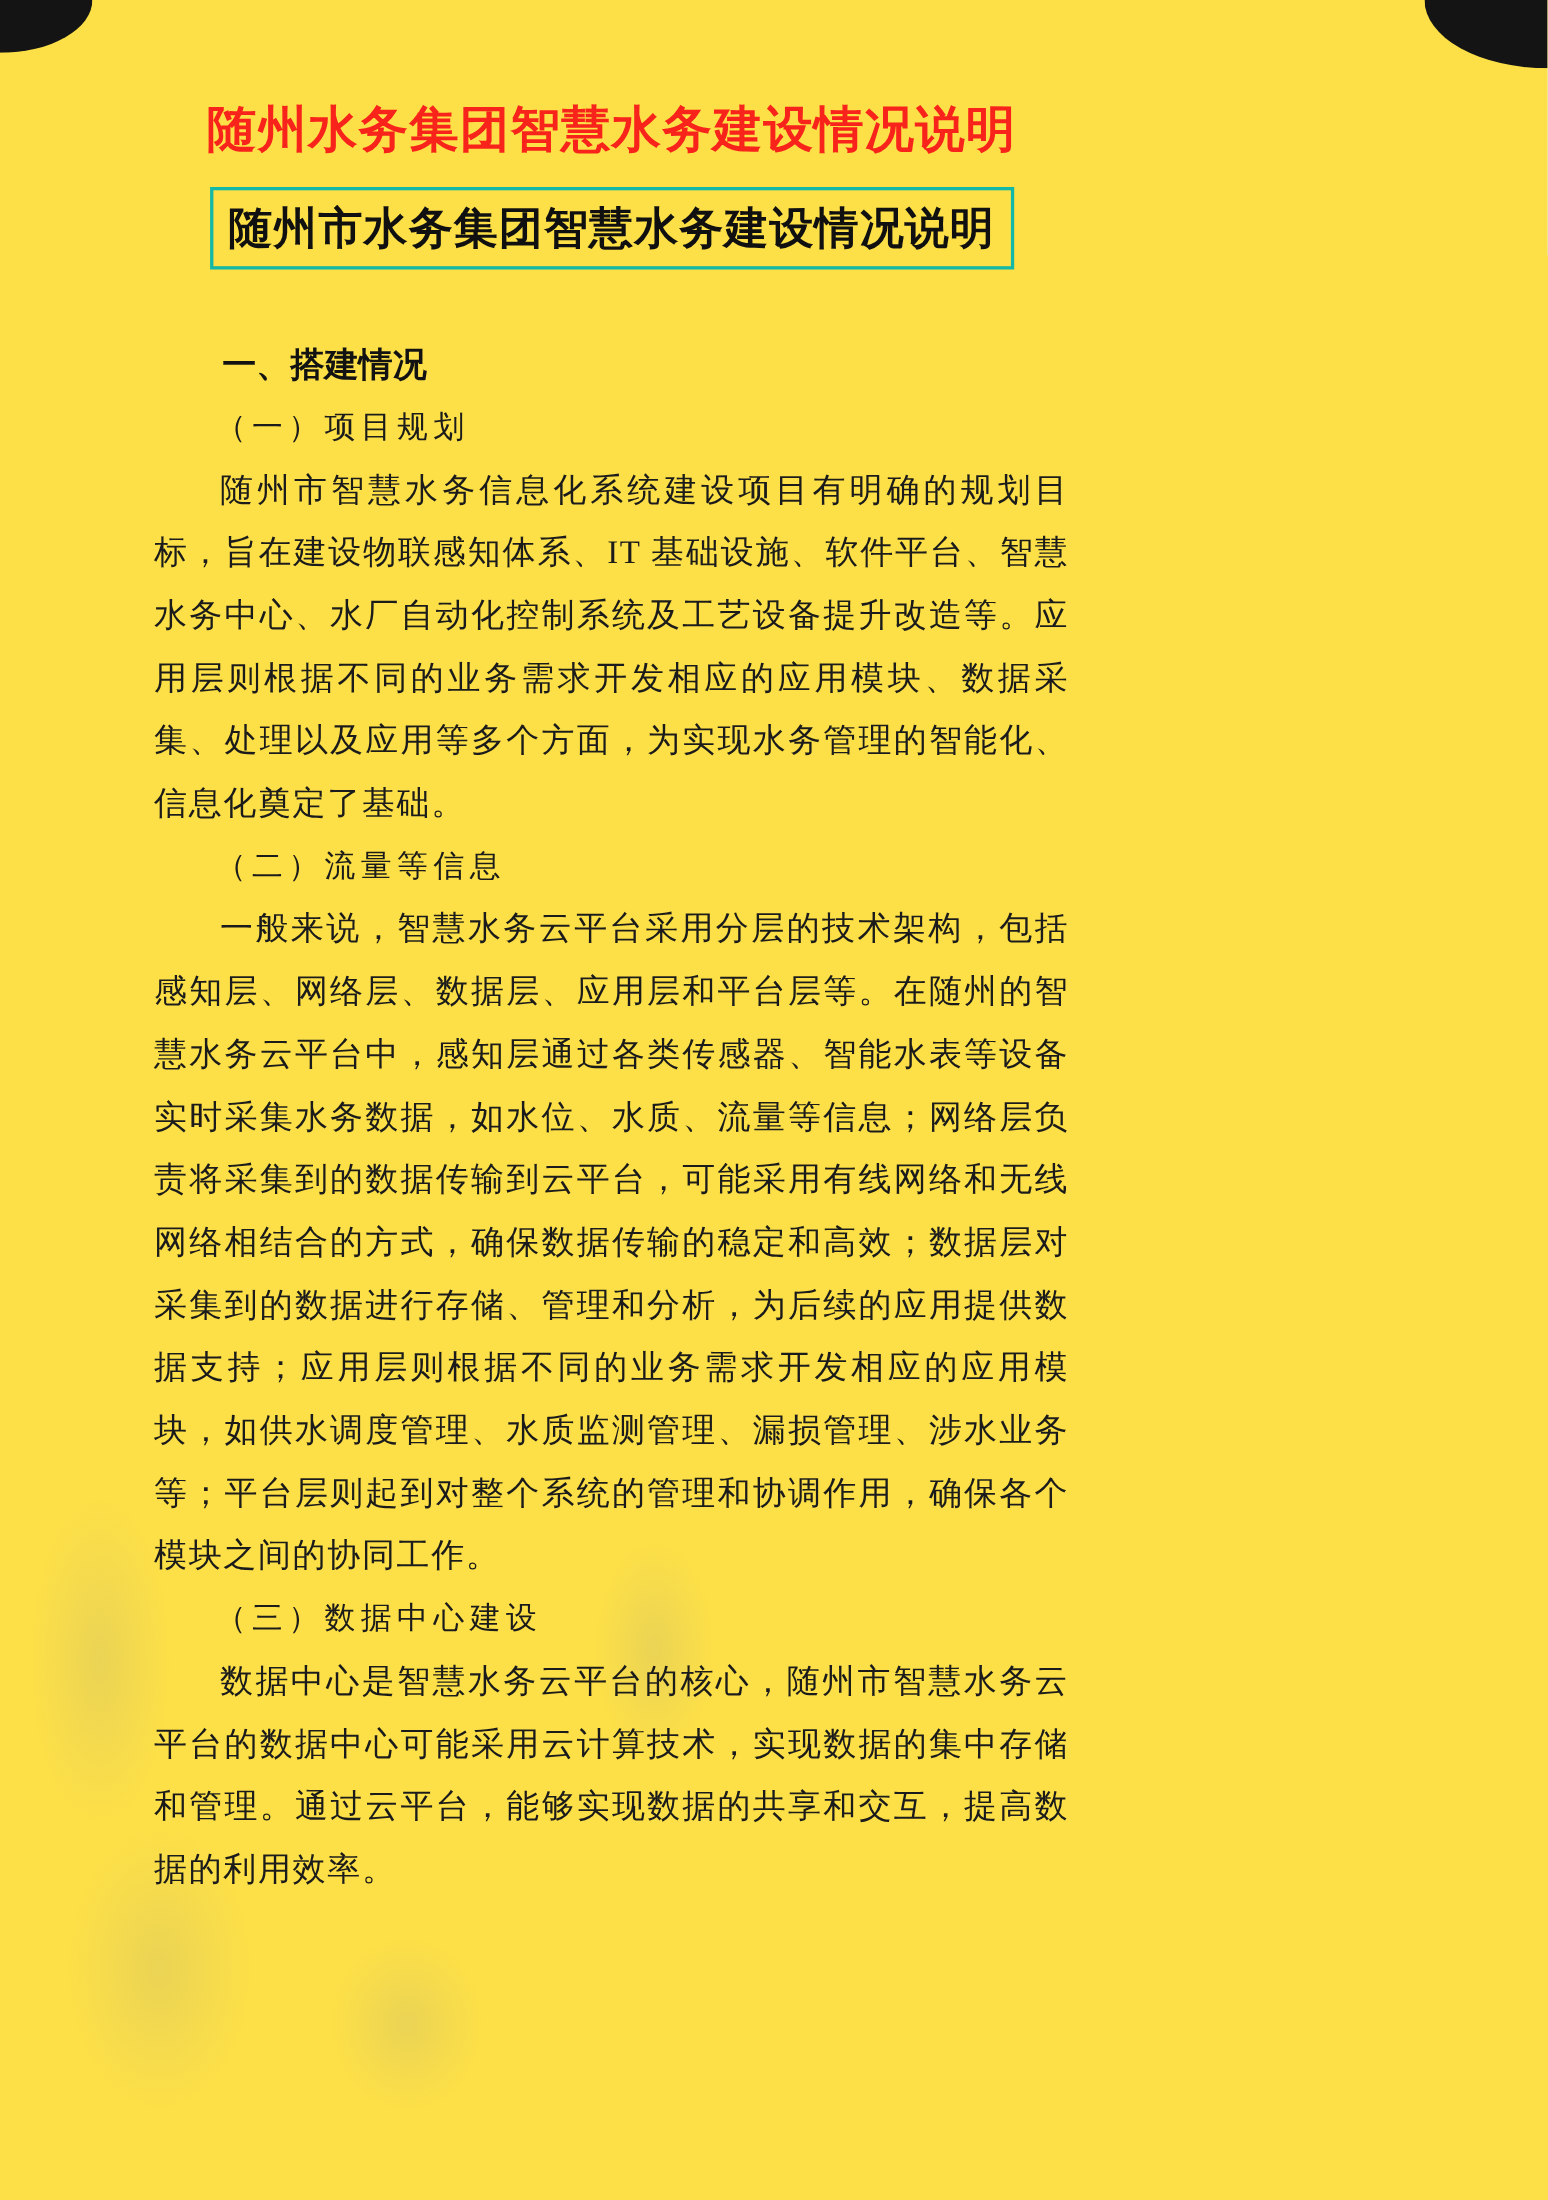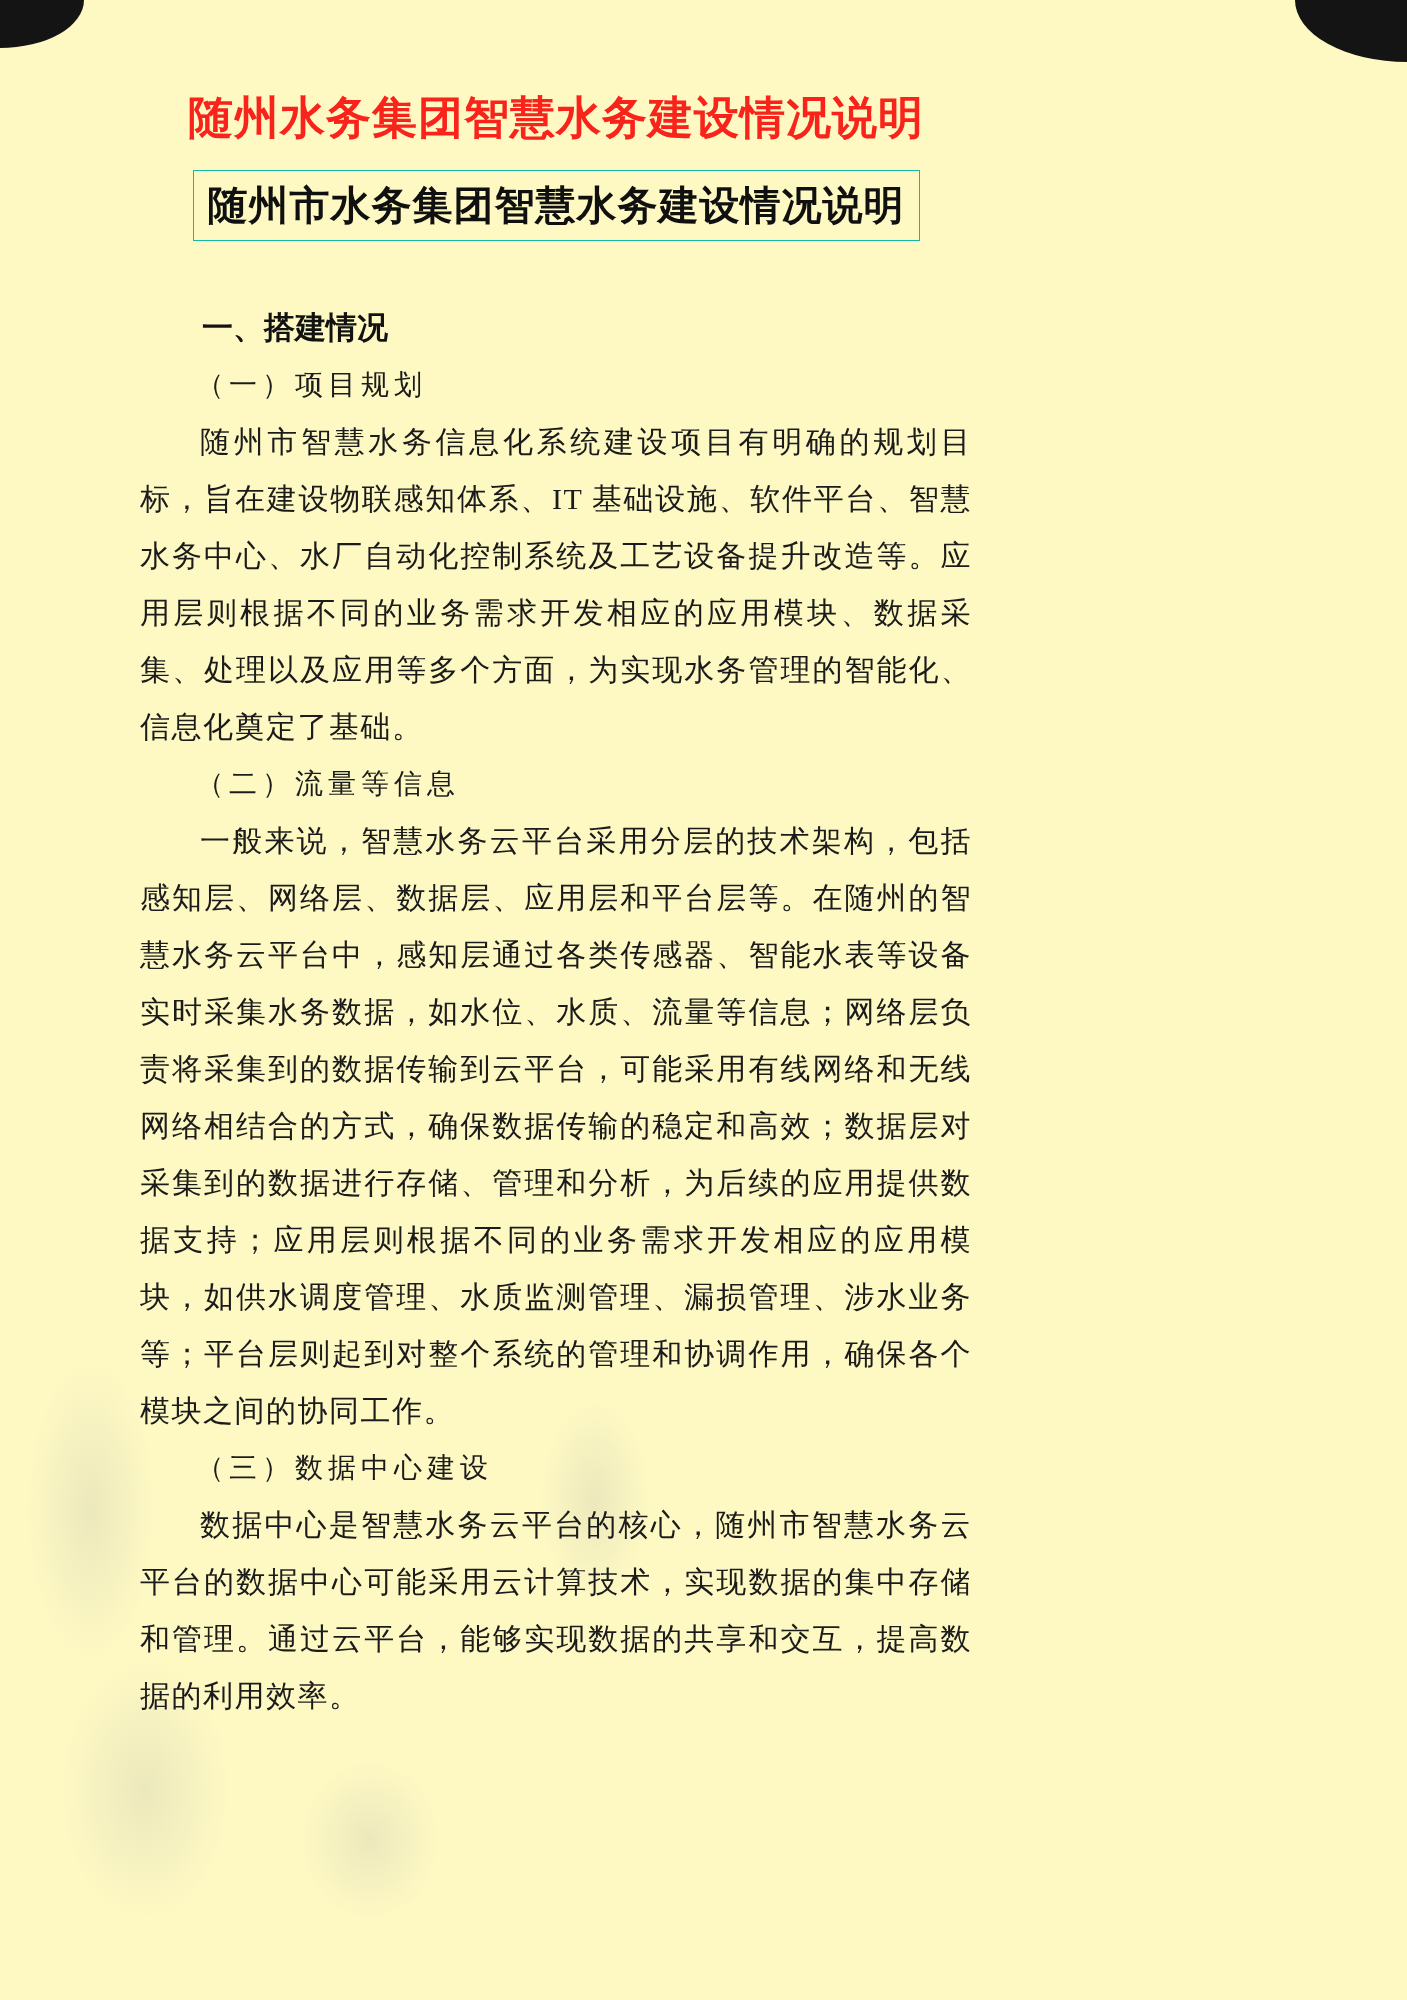"随州水务集团智慧水务建设情况说明" .page { background: #fef9c3 -> #fde047 }
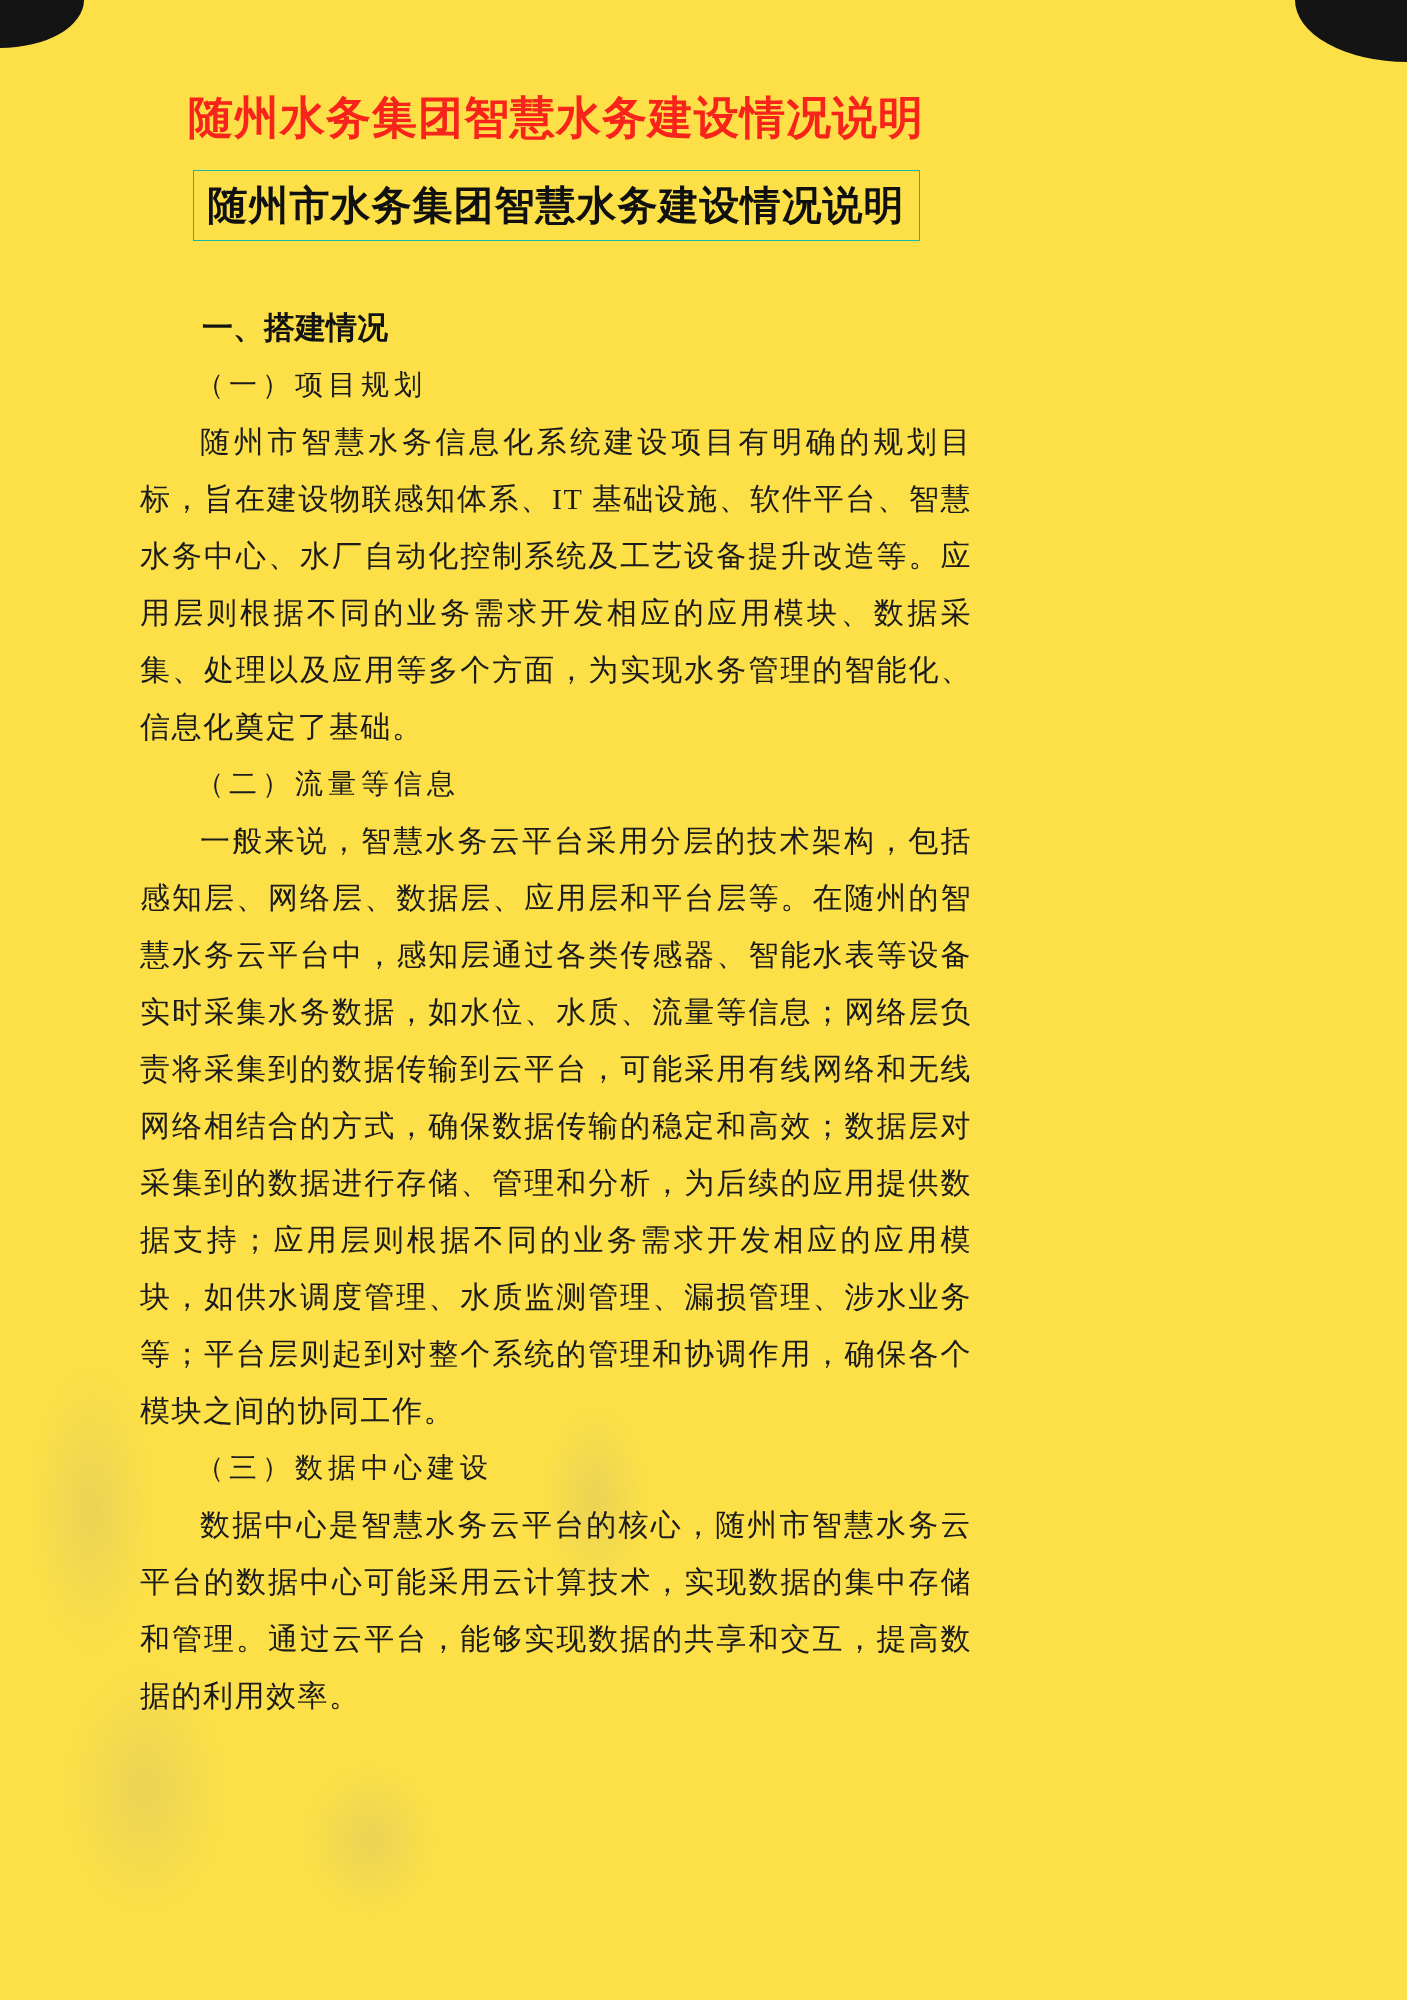"随州市水务集团智慧水务建设情况说明" .boxed-title { border: 1px solid #14b8a6 -> 3px solid #14b8a6 }
